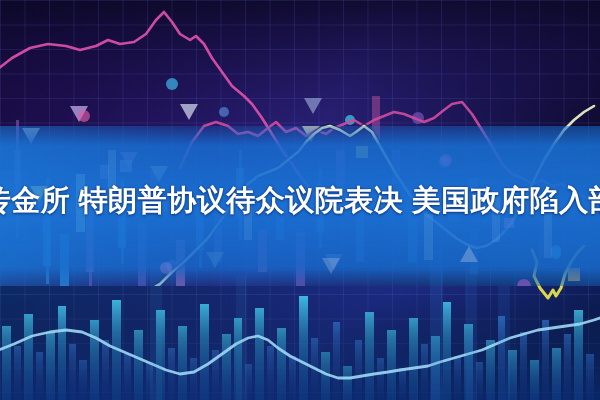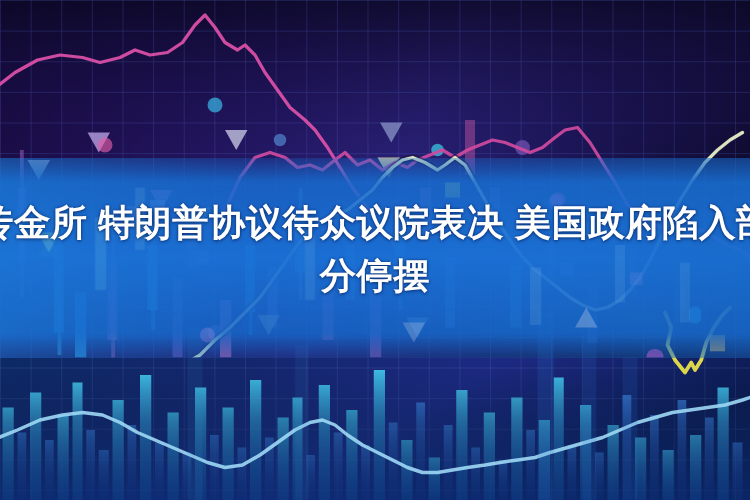"分停摆" div.line { html: <div>分停摆</div> -> none }
